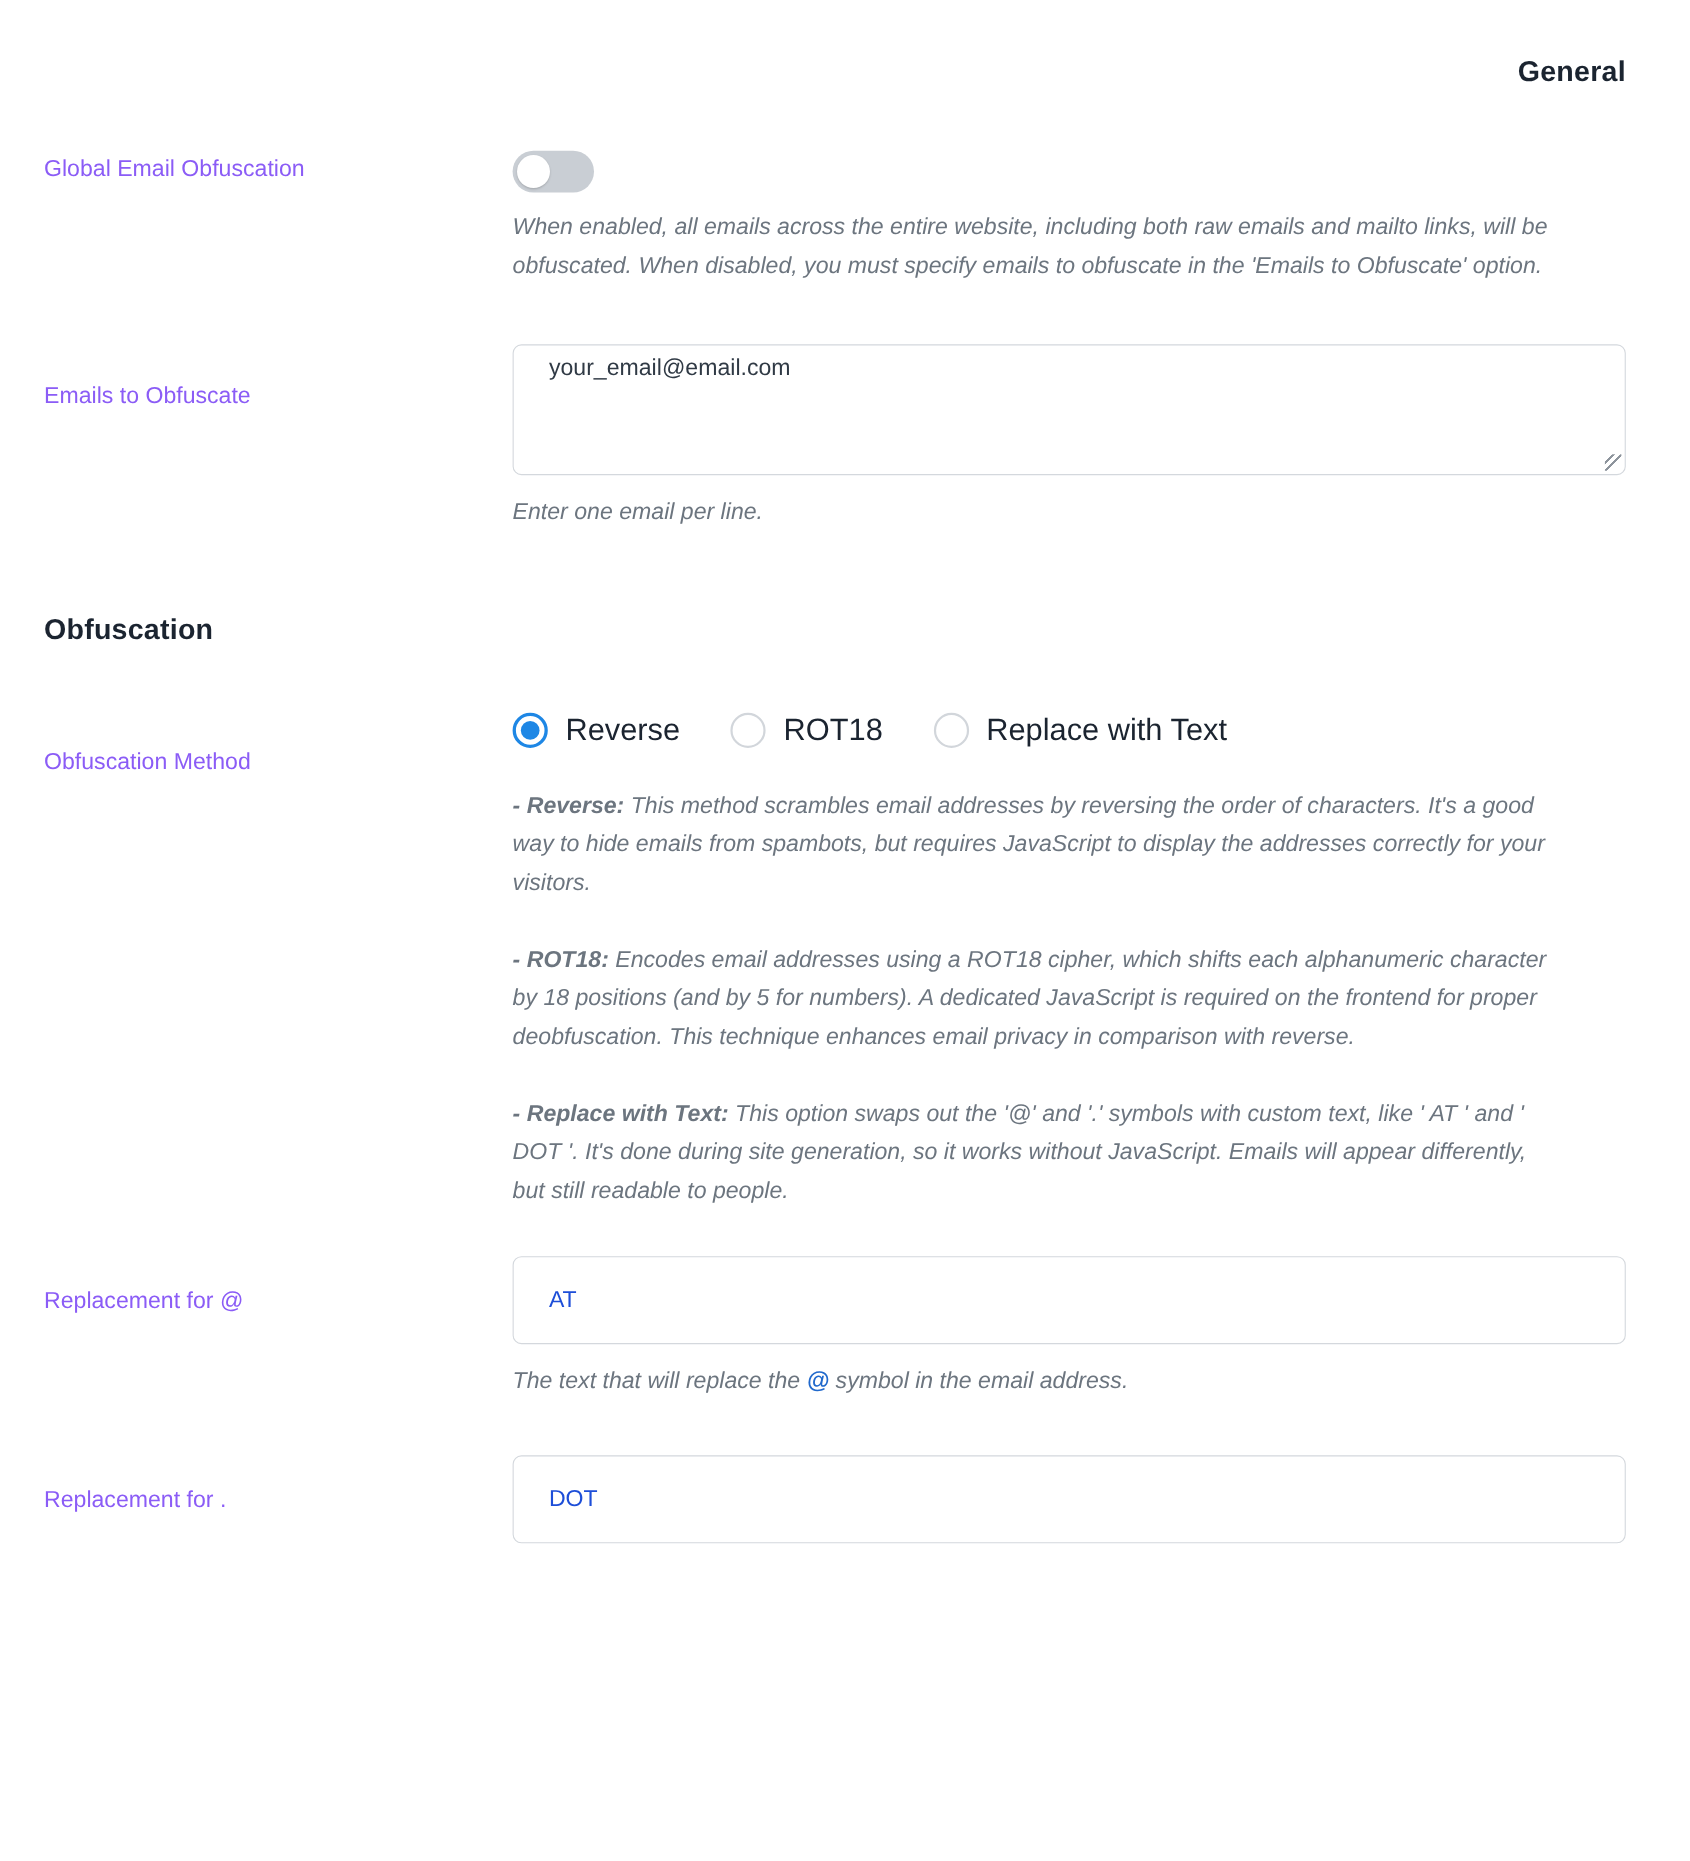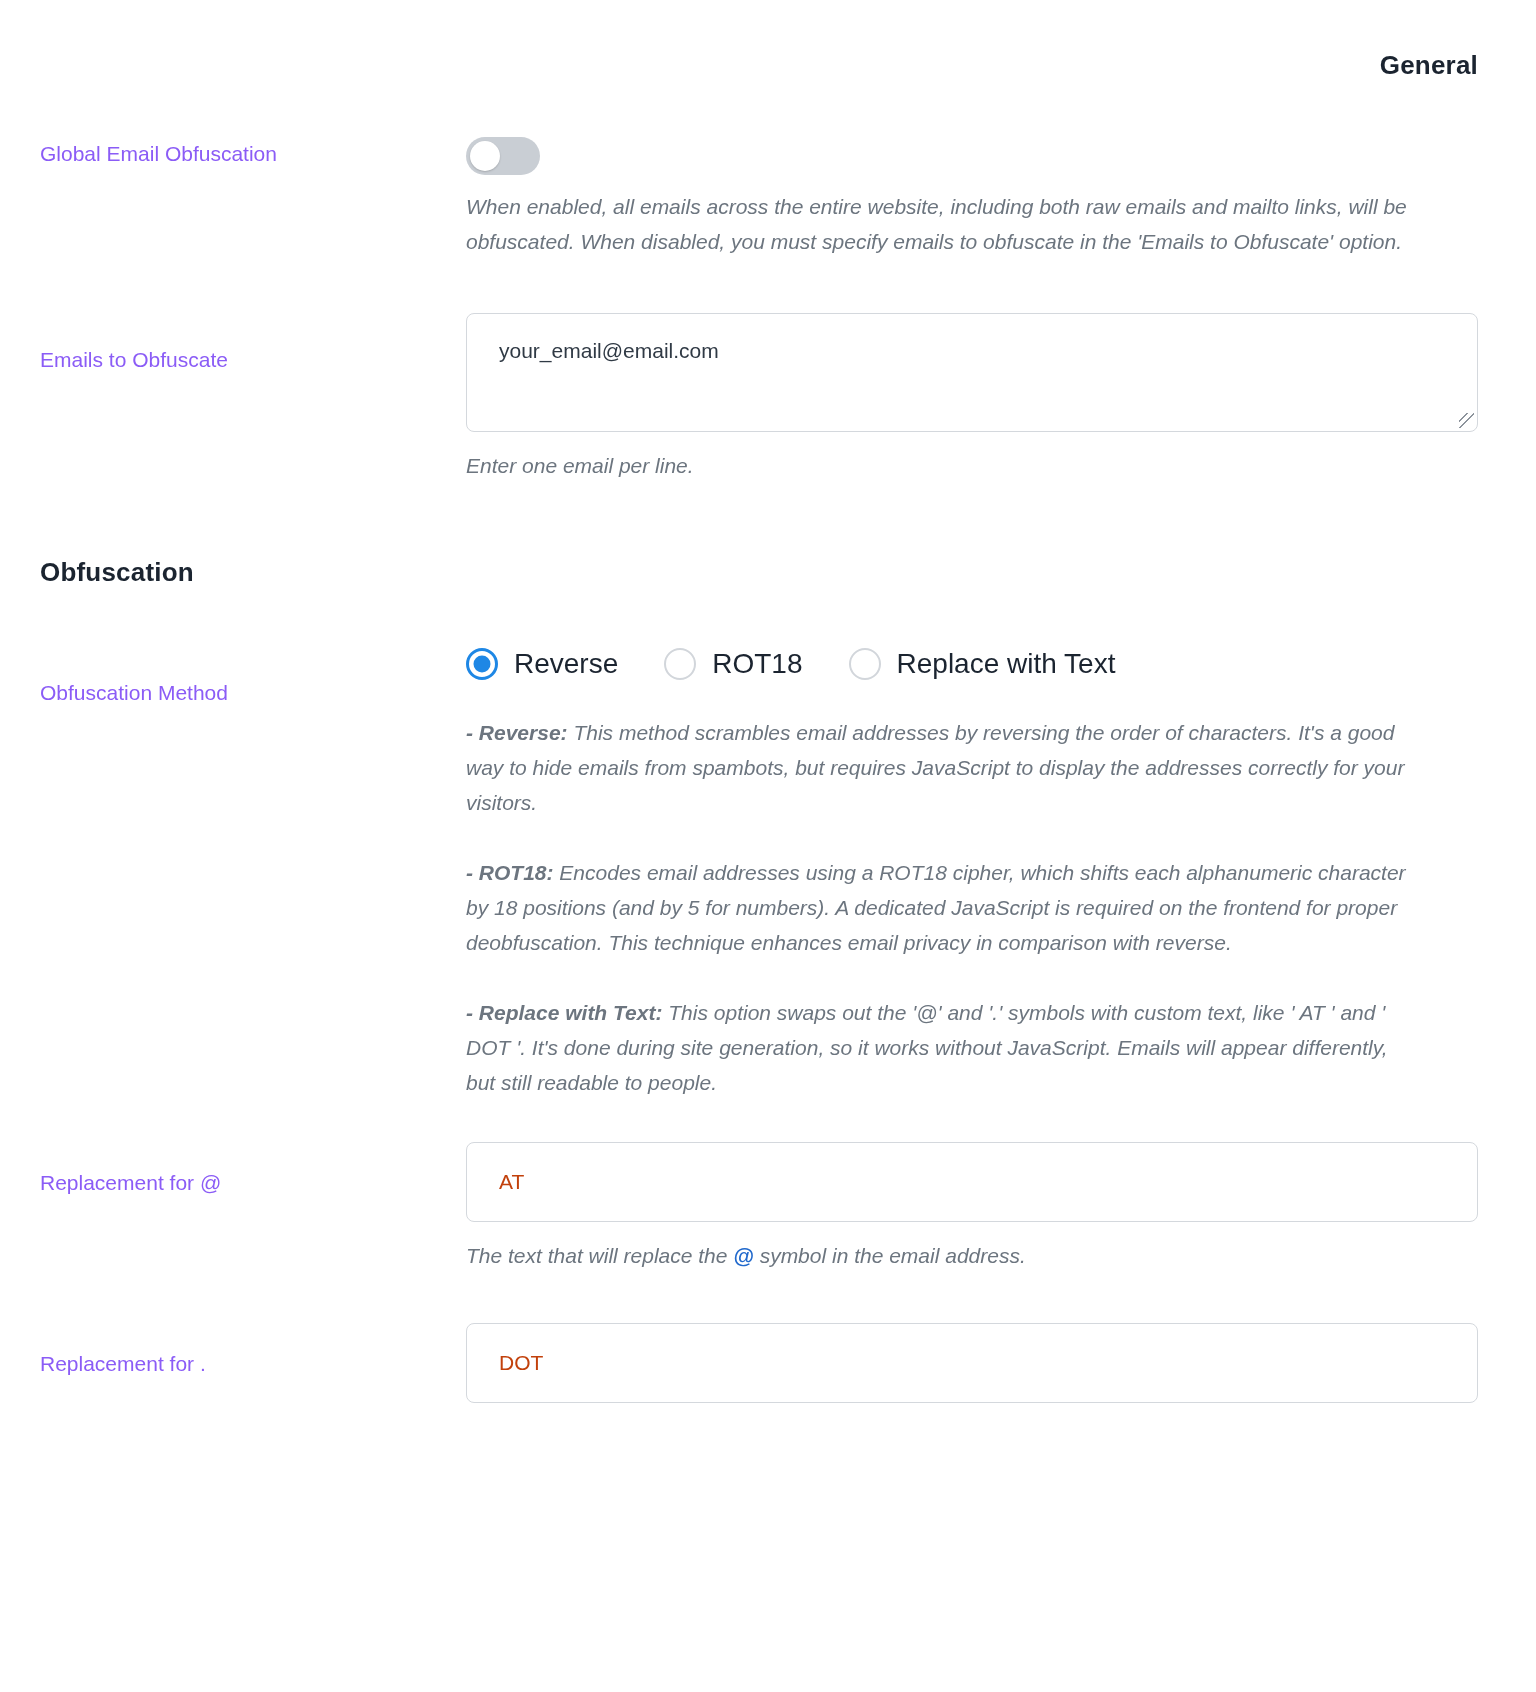"your_email@email.com" textarea.emails-input { padding: 24px 32px -> 8px 32px }
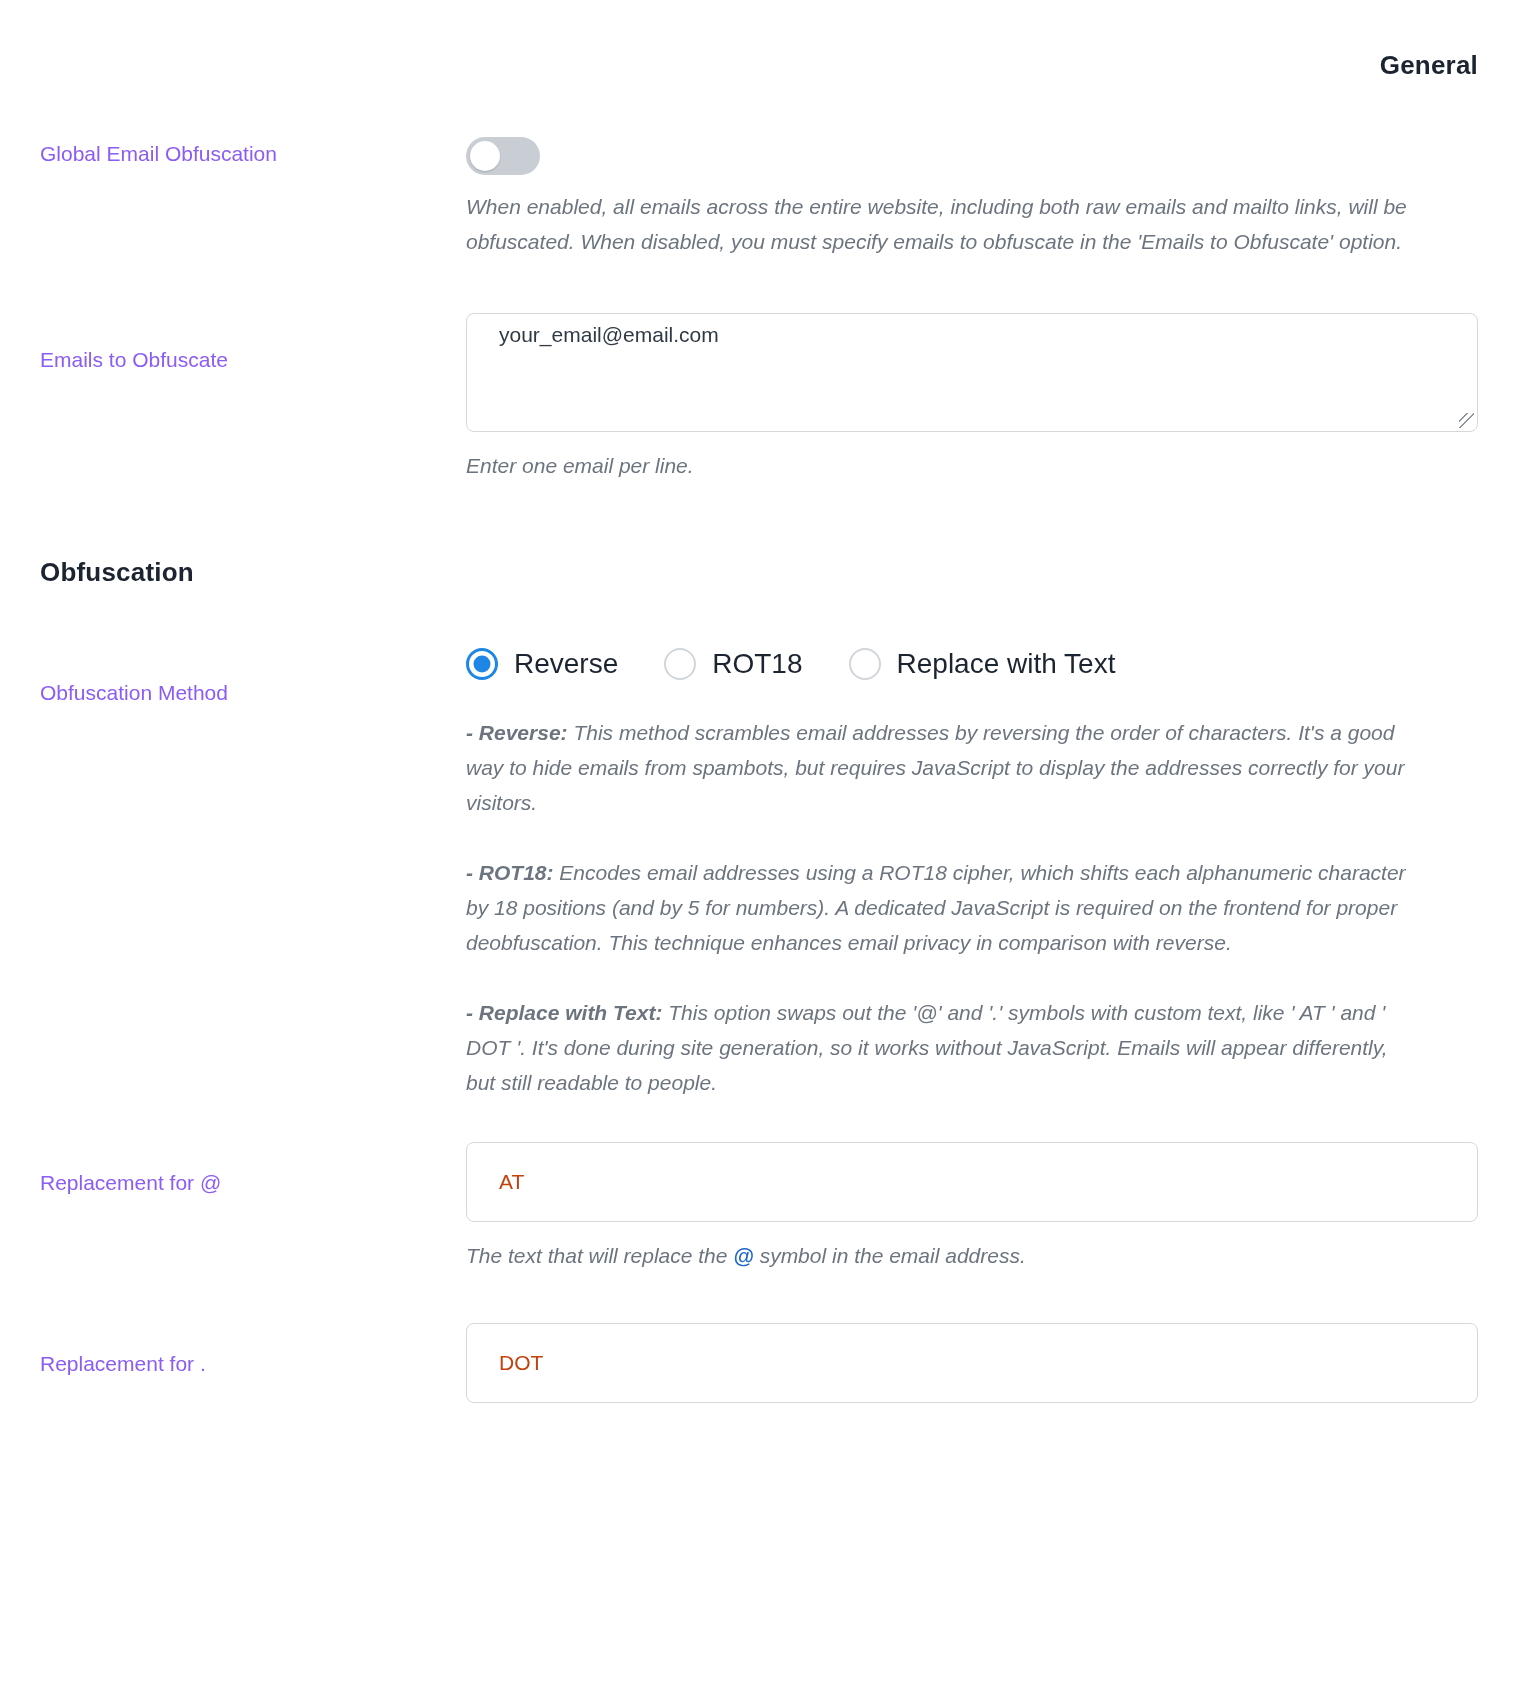"AT" input.text-input { color: #c2410c -> #1d4ed8 }
